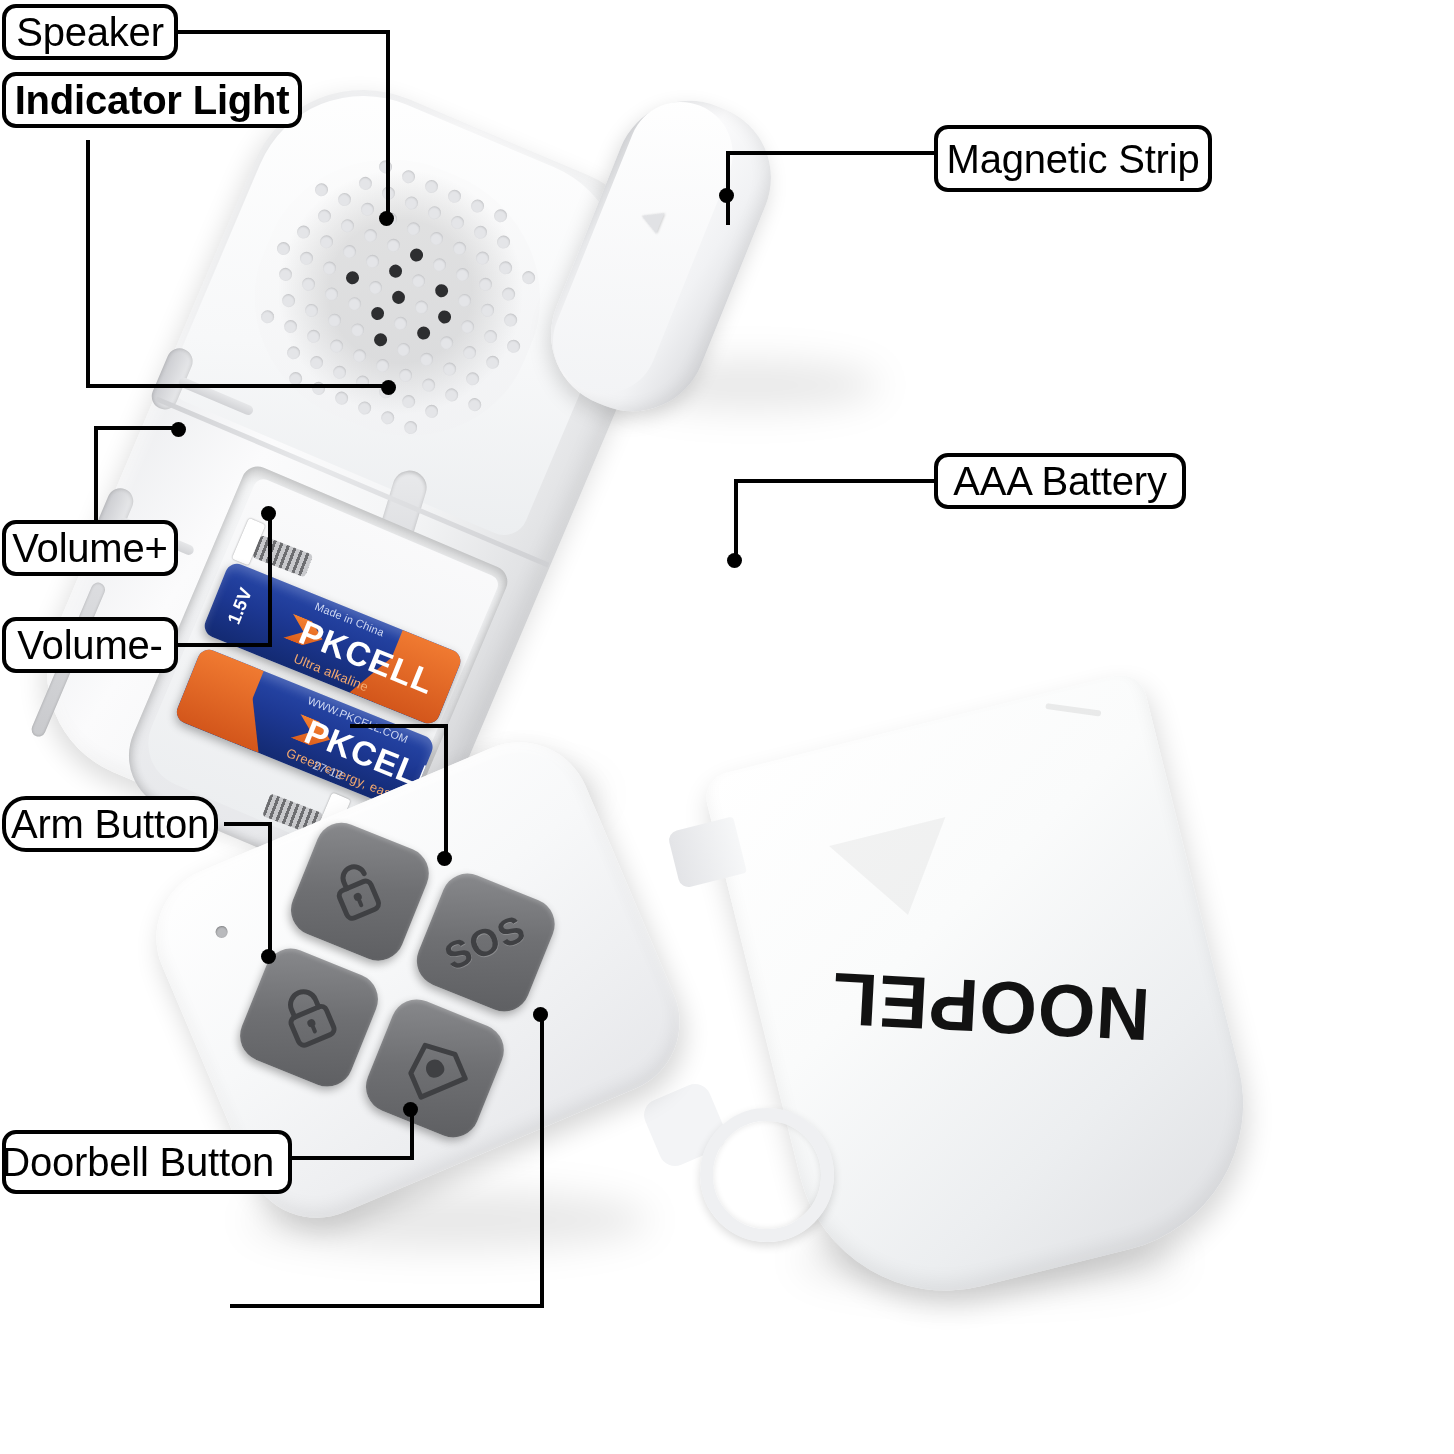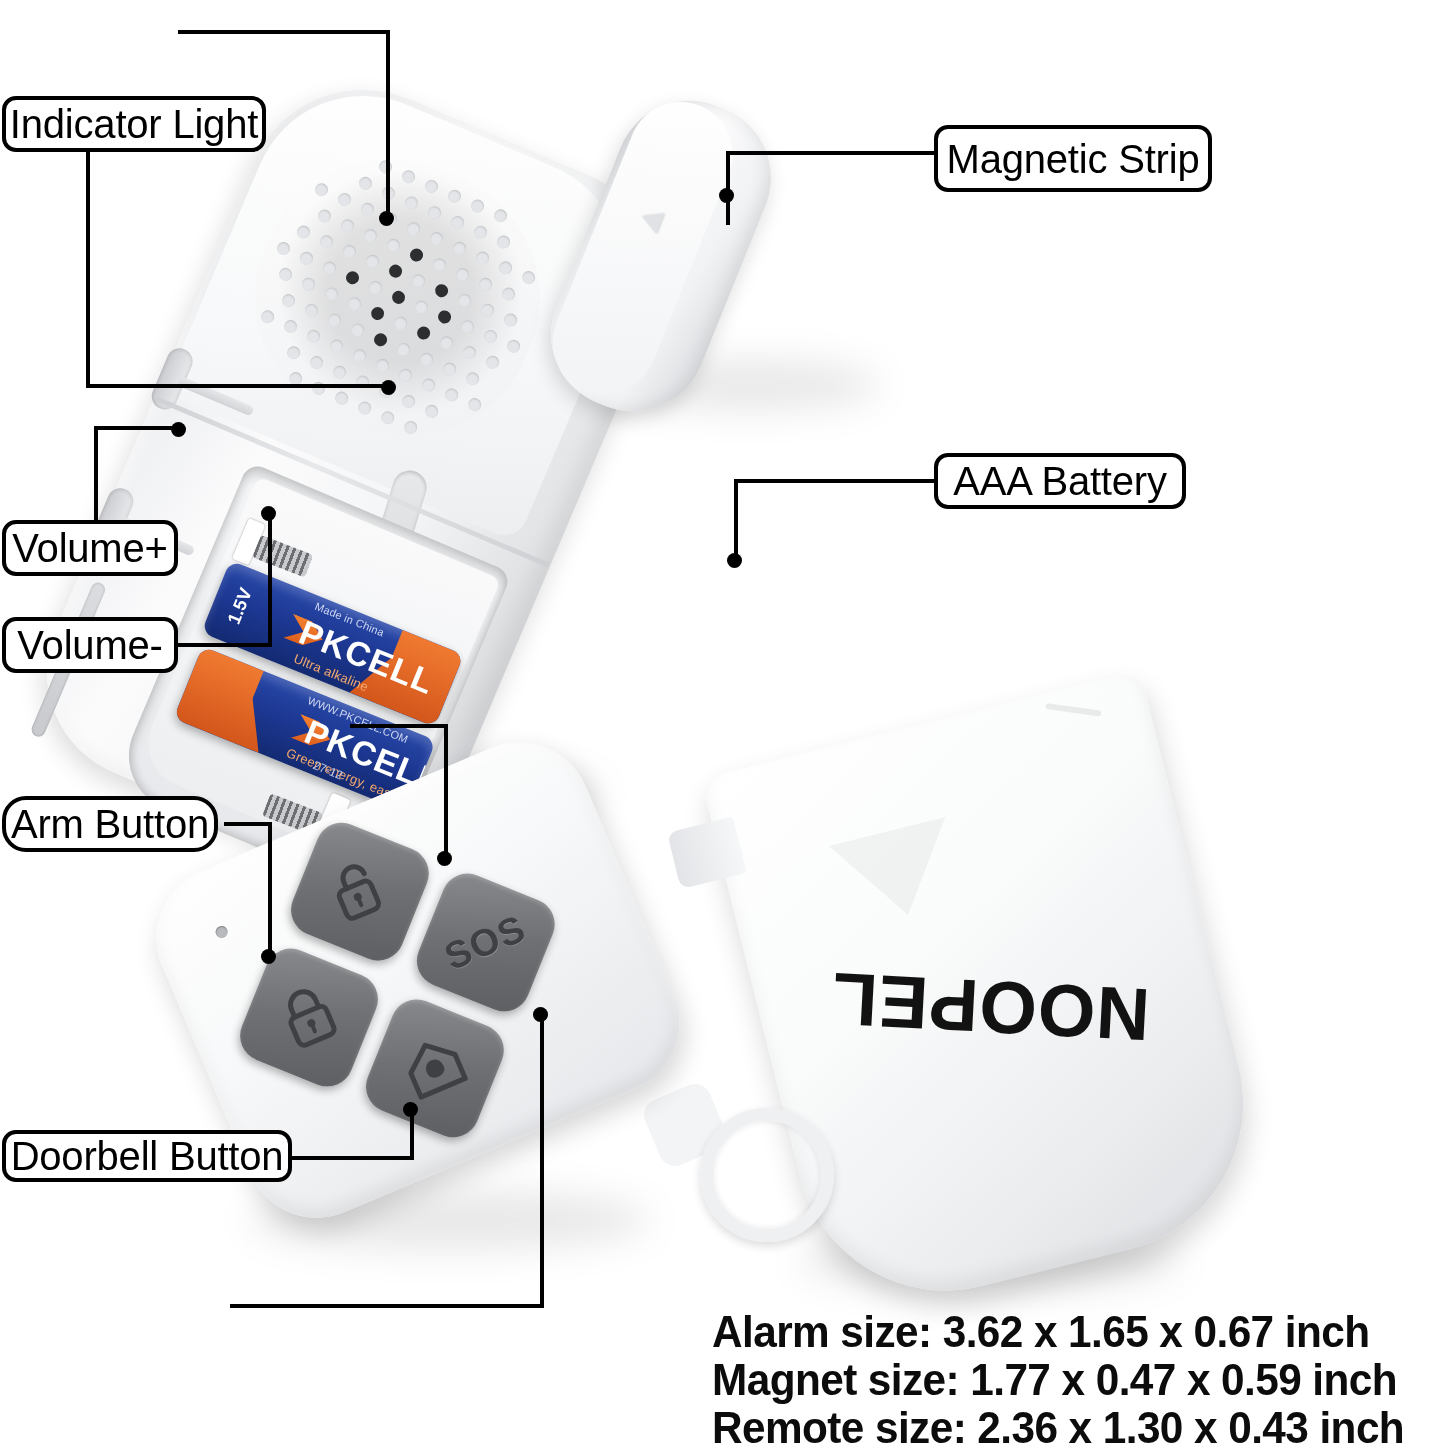"Speaker" div.label-box { html: none -> <div> <span>Speaker</span> </div> }
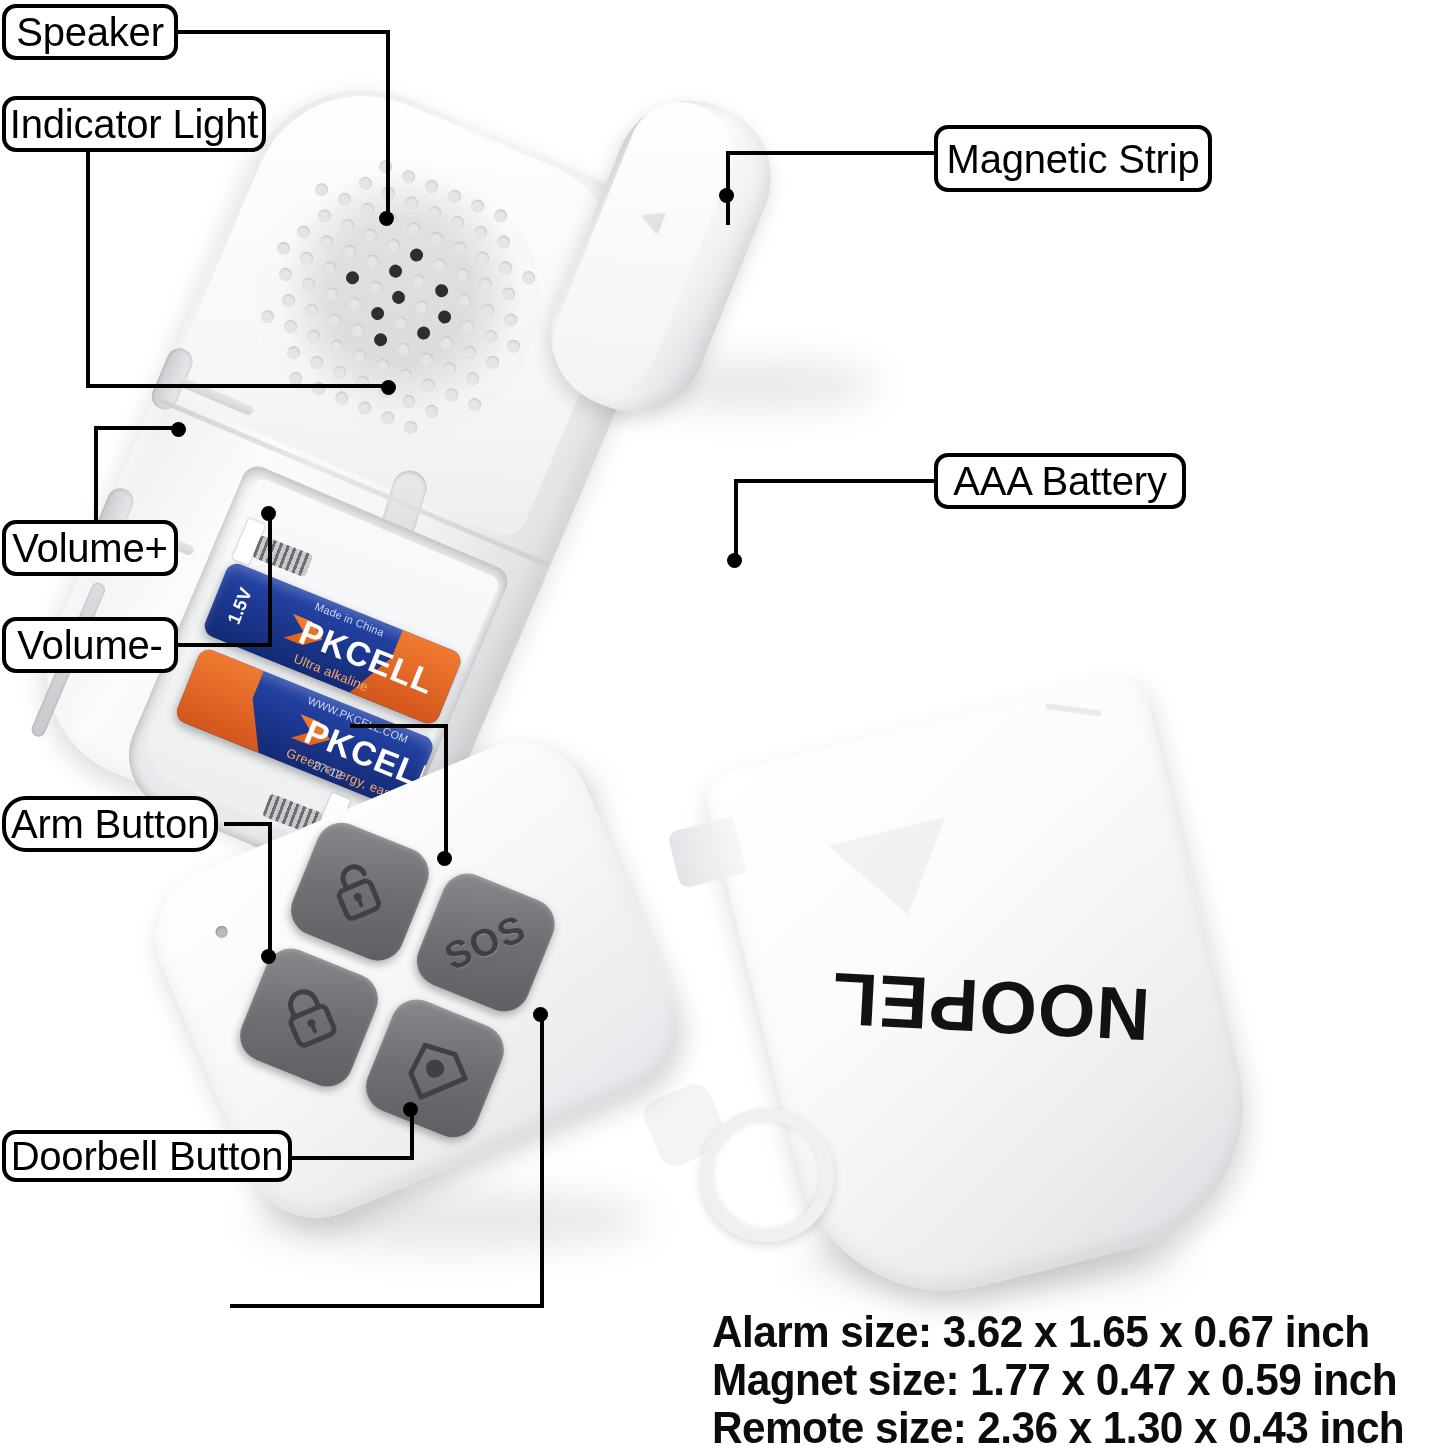"Indicator Light" div.label-box { font-weight: none -> bold; top: 96px -> 72px; width: 264px -> 300px }
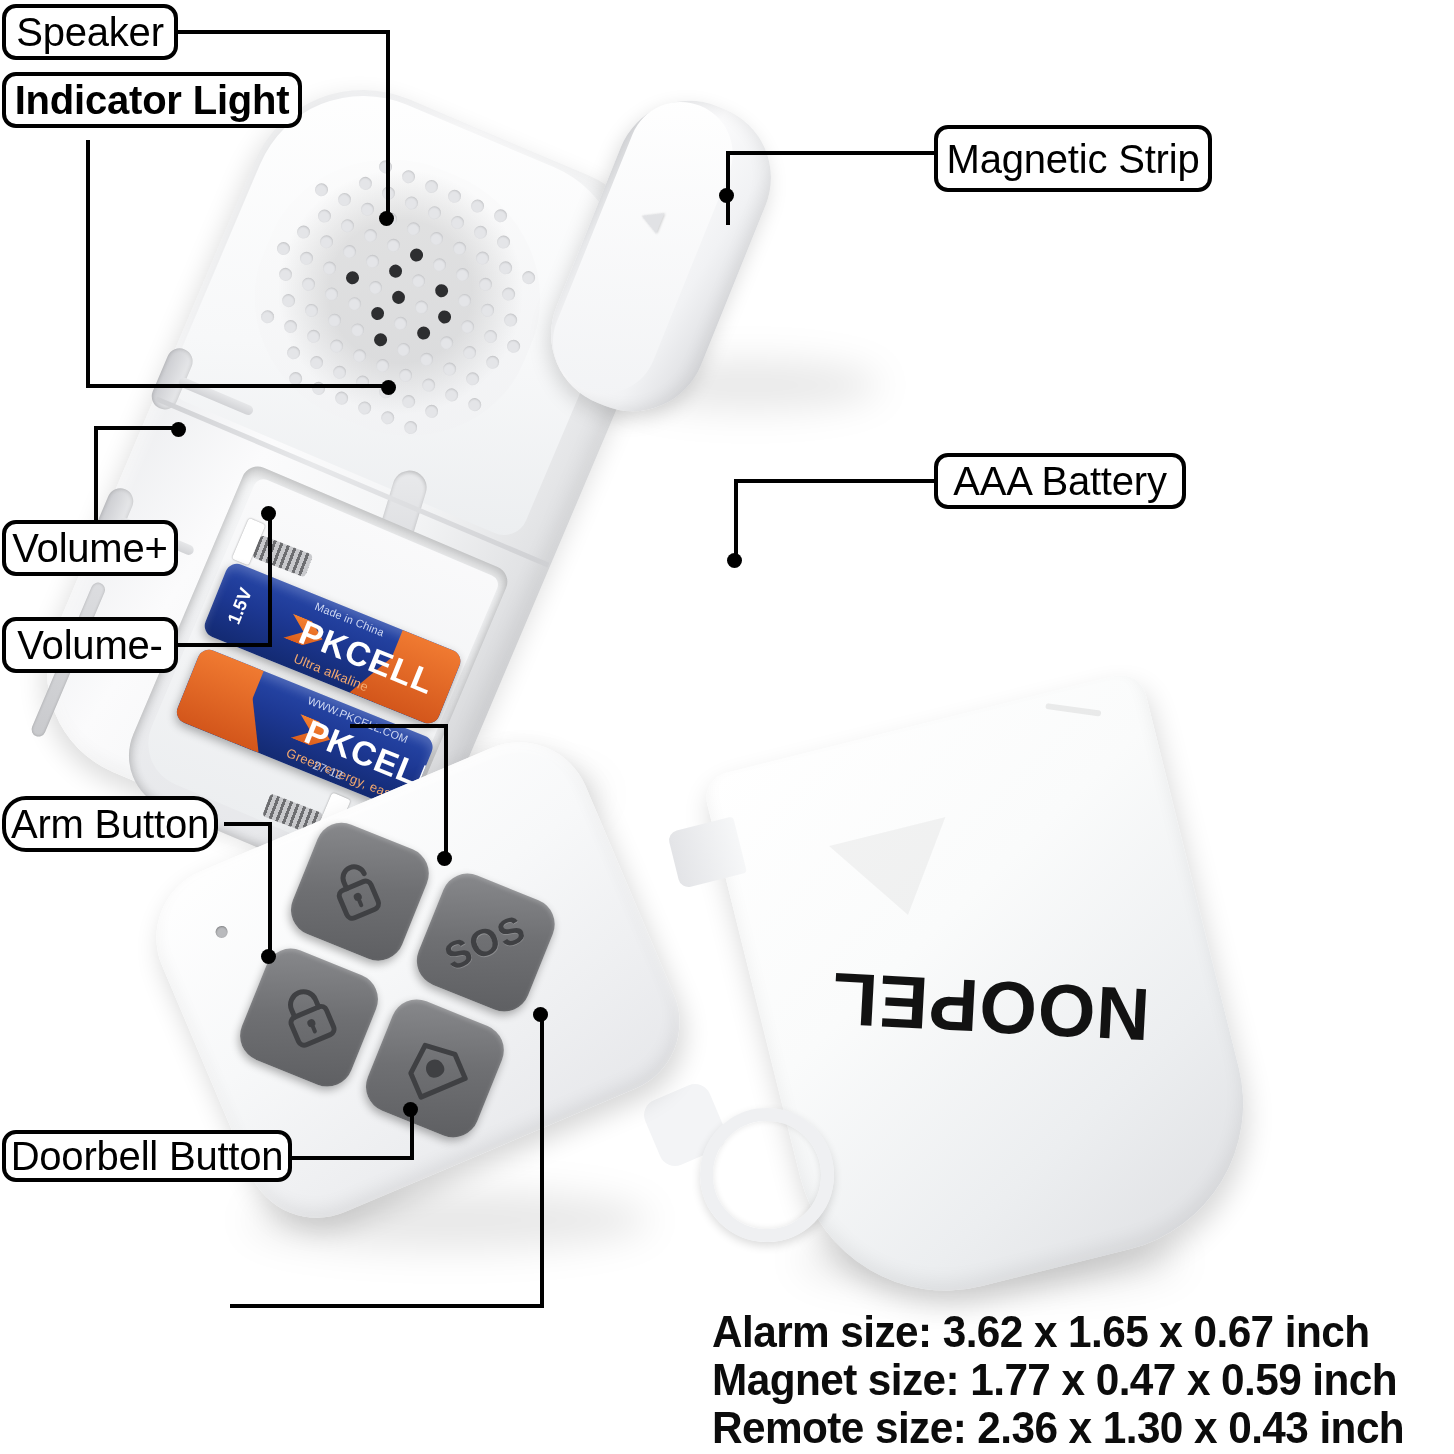"Doorbell Button" div.label-box { height: 52px -> 64px; justify-content: none -> flex-end }
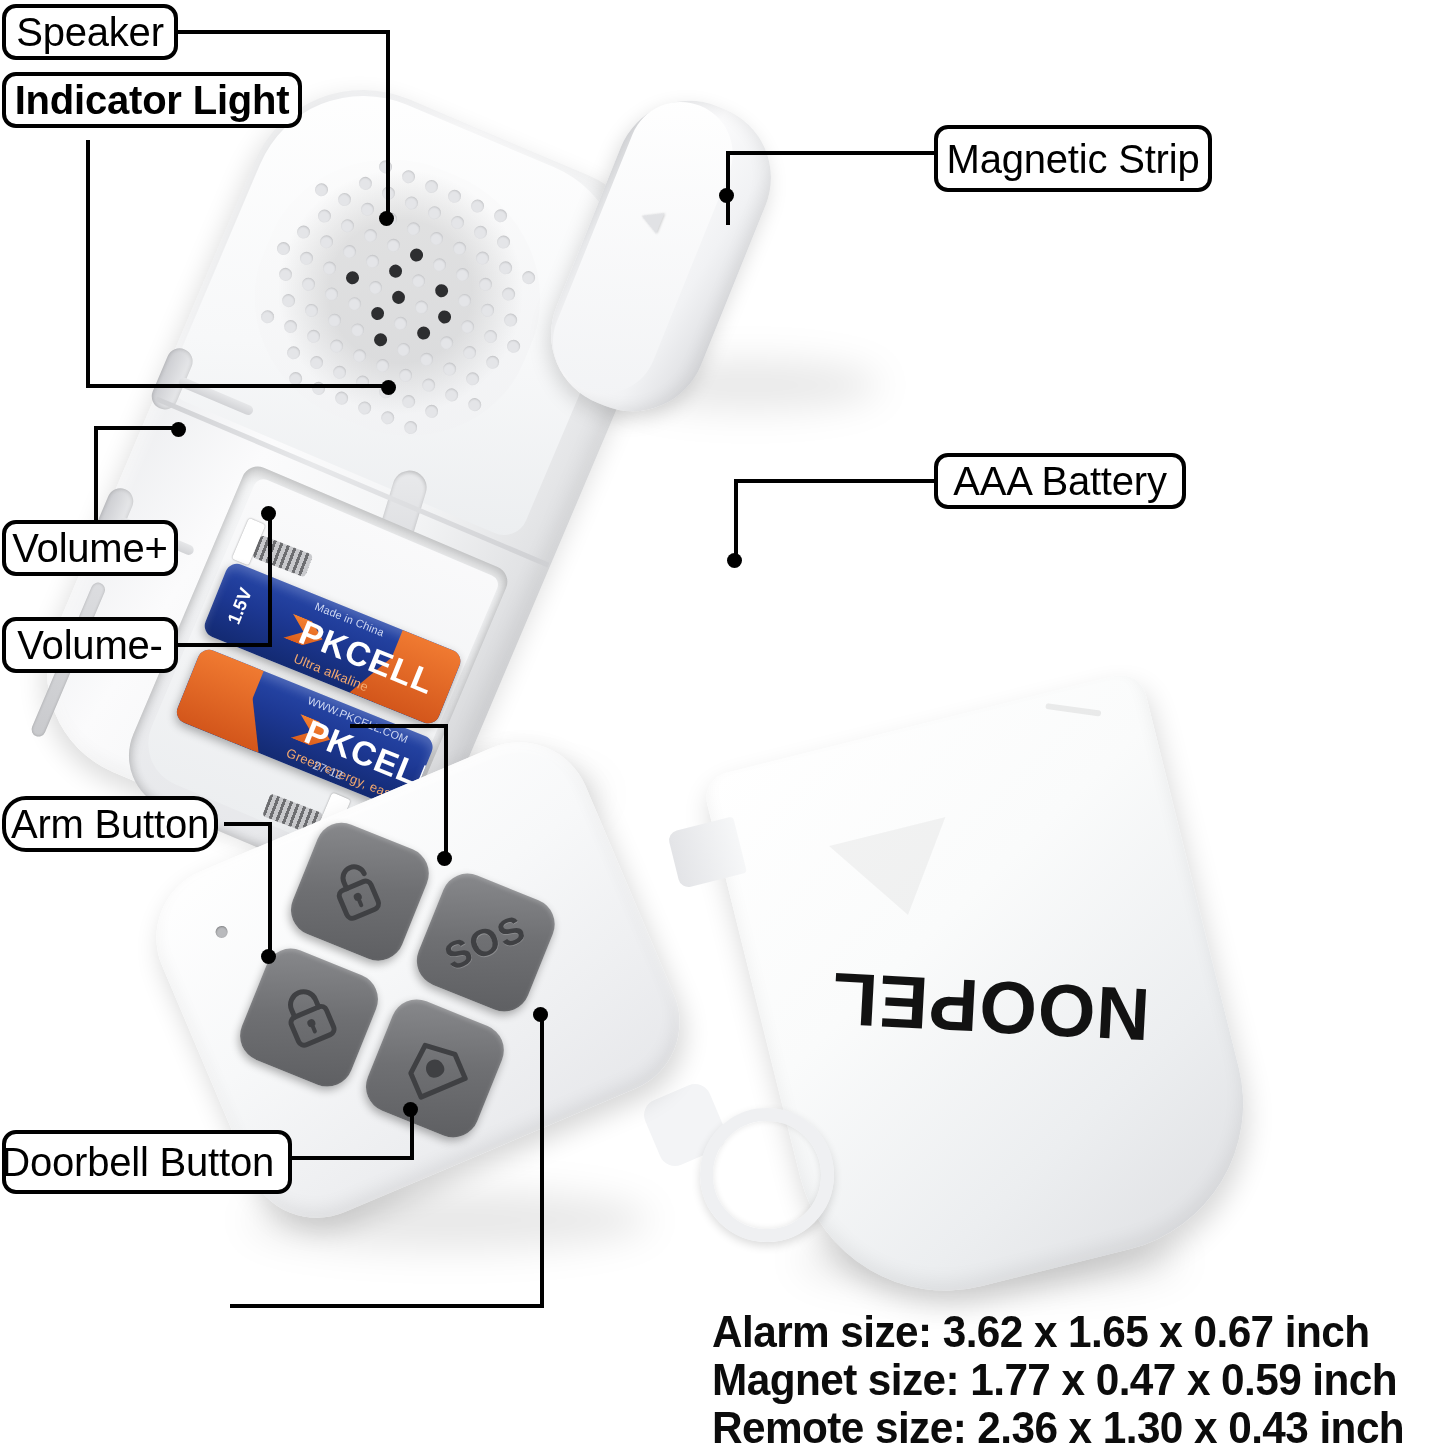"Alarm size: 3.62 x 1.65" div { html: <div> <div>Alarm size: 3.62 x 1.65 x 0.67 inch</div> <div>Magnet size: 1.77 x 0.47 x 0.59 inch</div> <div>Remote size: 2.36 x 1.30 x 0.43 inch</div> </div> -> none }
